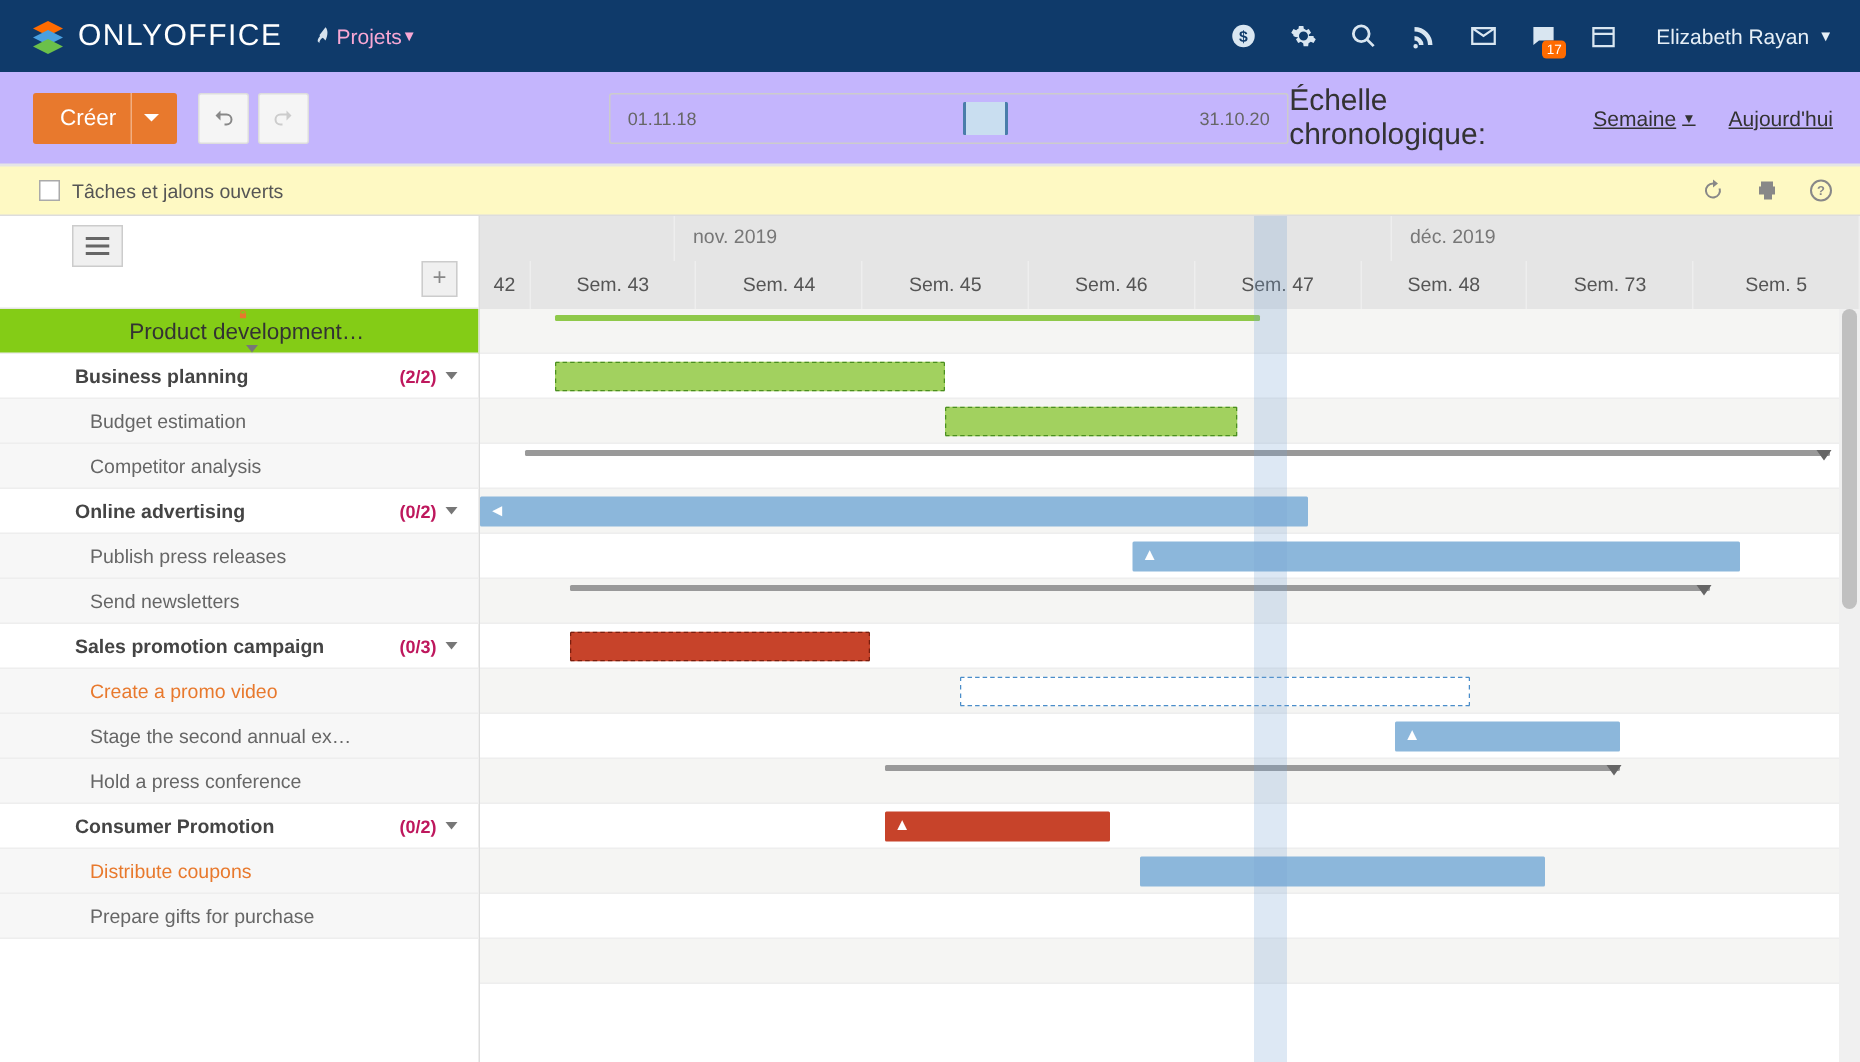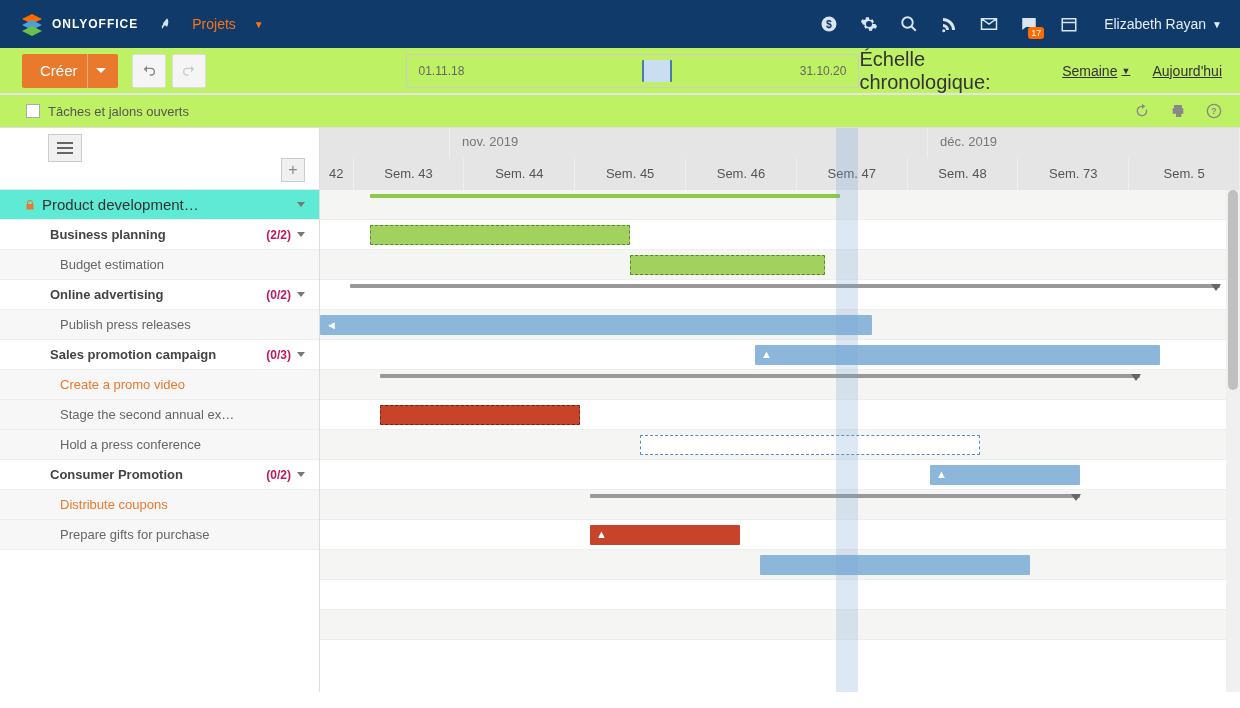"ONLYOFFICE" .logo-text { font-size: 12px -> 20px; font-weight: 700 -> 400 }
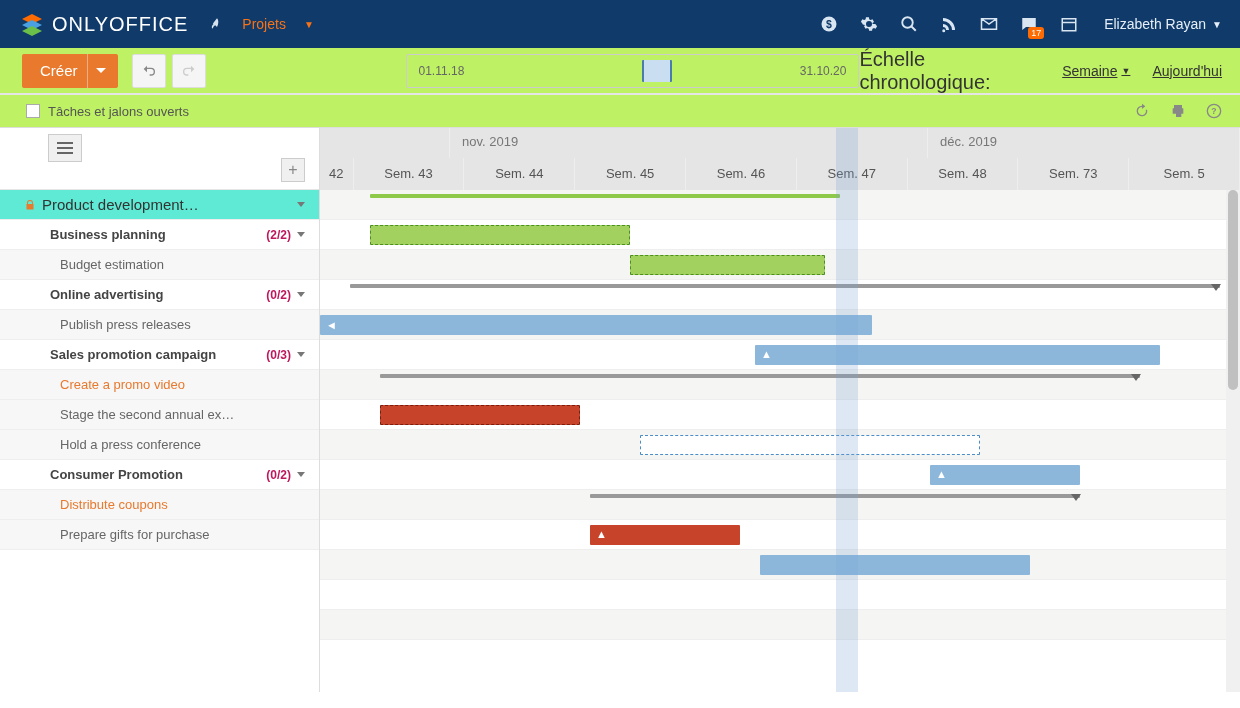"Projets" .projects-btn { color: #f97316 -> #f9a8d4; gap: 18px -> 0 }
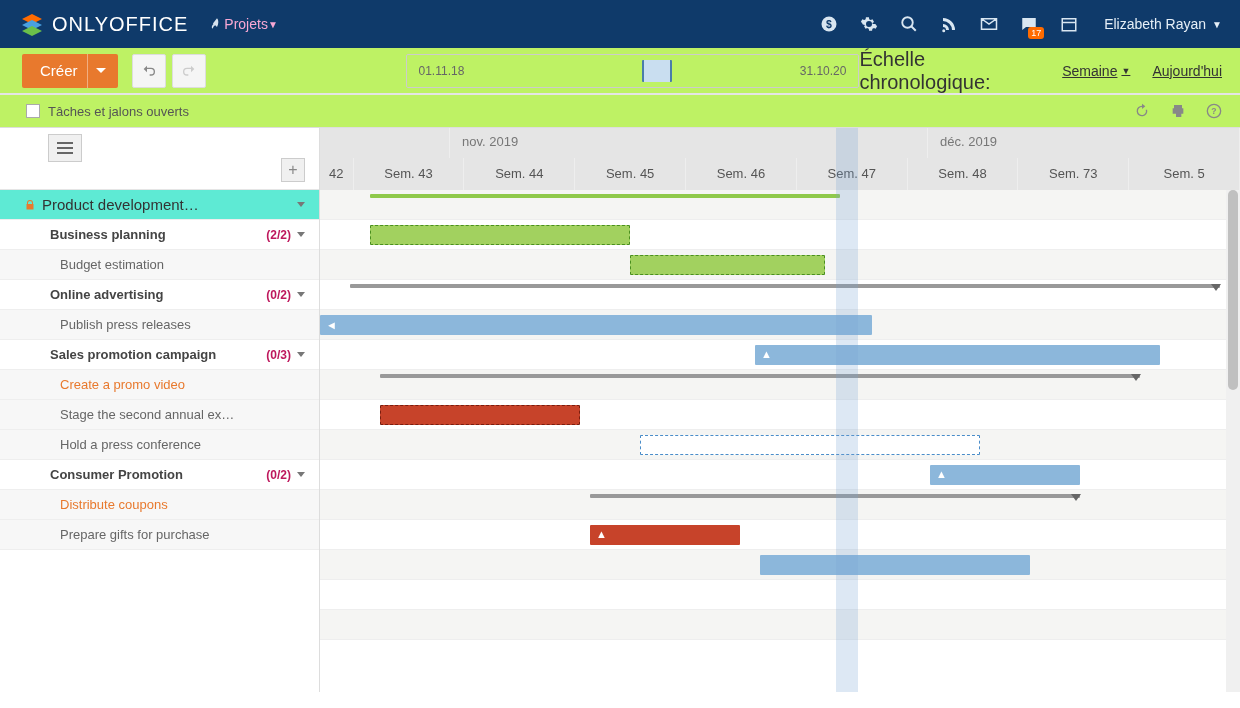"Créer" .toolbar { background: #bef264 -> #c4b5fd; height: 46px -> 62px }
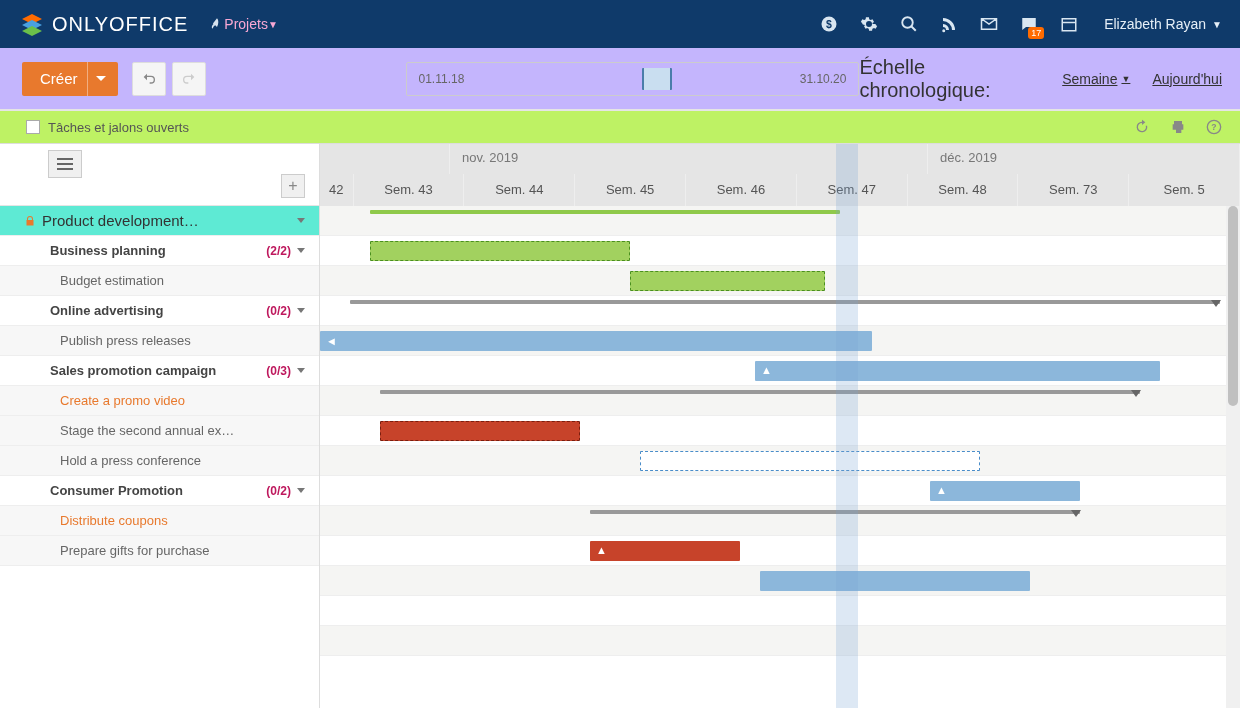"Tâches et jalons ouverts" .filter-bar { background: #bef264 -> #fef9c3 }
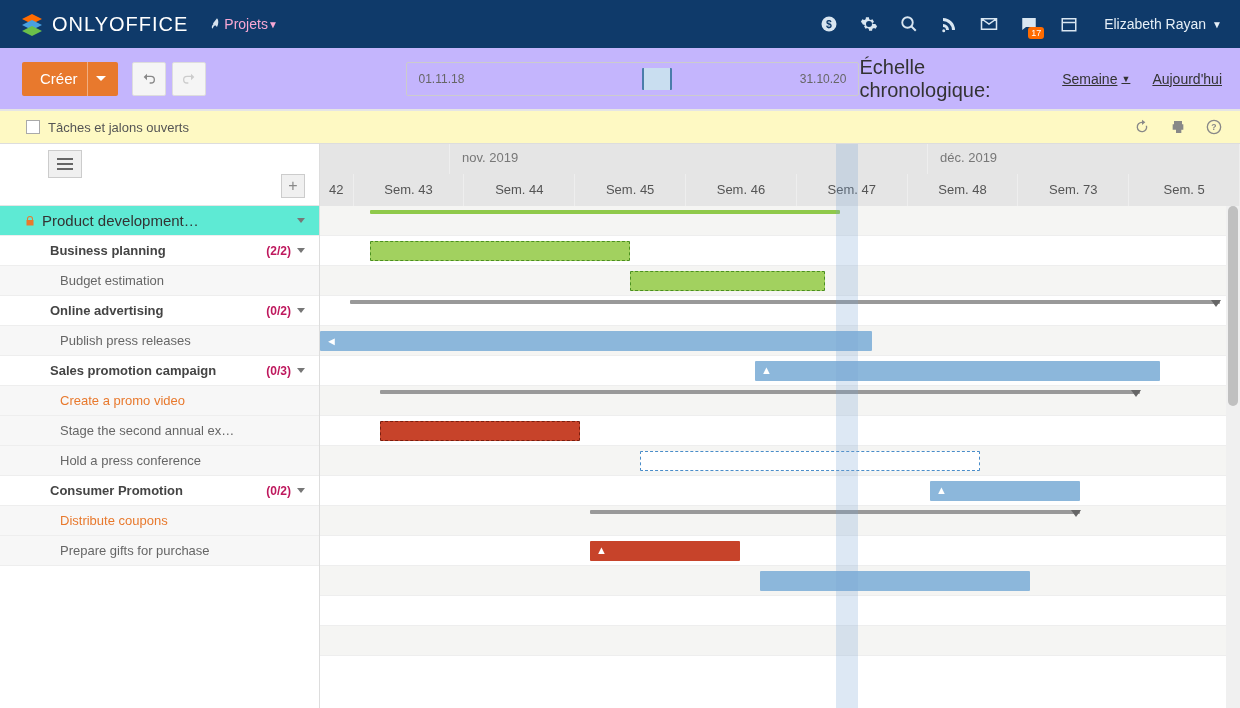"Product development…" .row.project { background: #5eead4 -> #84cc16; flex-direction: none -> column }
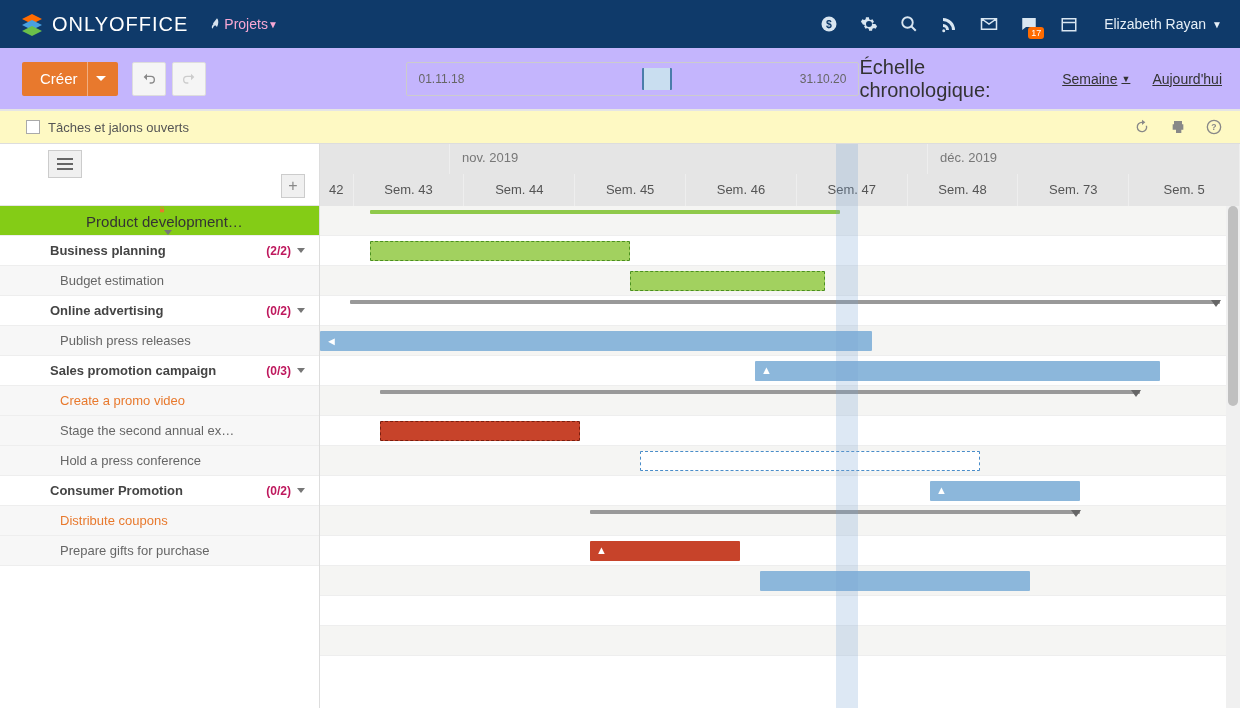"Competitor analysis" div.row { html: none -> <div> <span>Competitor analysis</span> </div> }
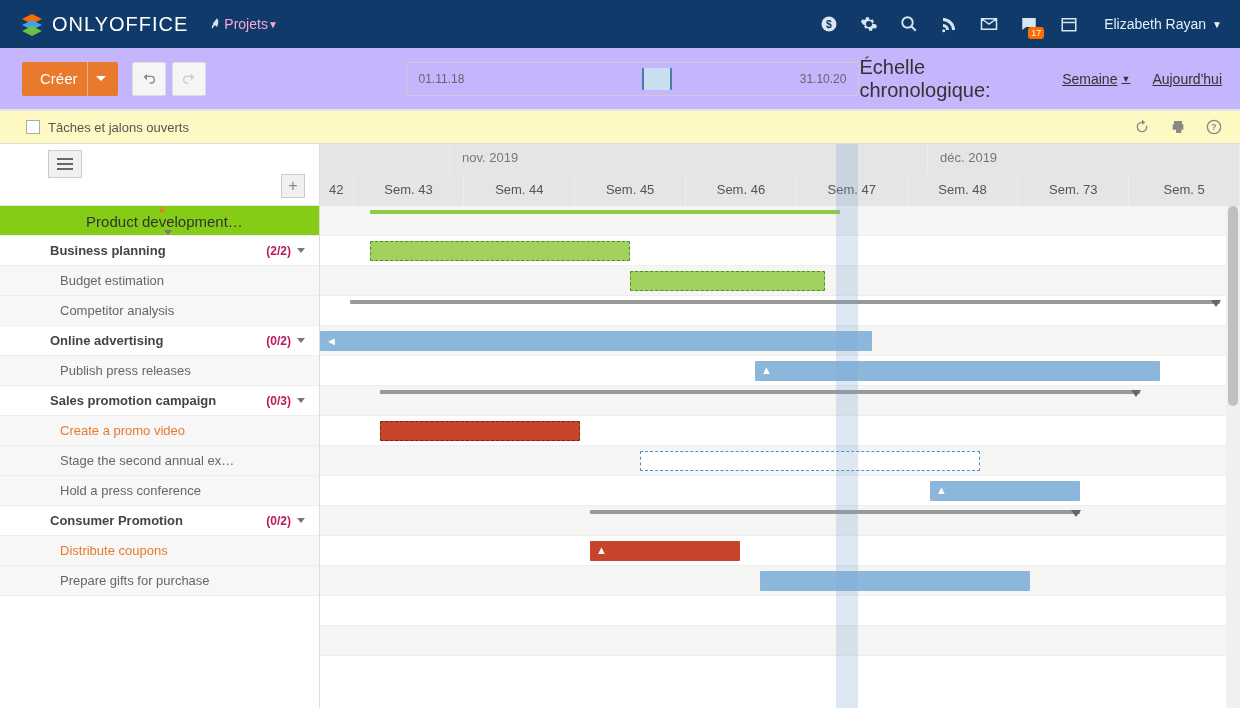"Send newsletters" div.row { html: none -> <div> <span>Send newsletters</span> </div> }
